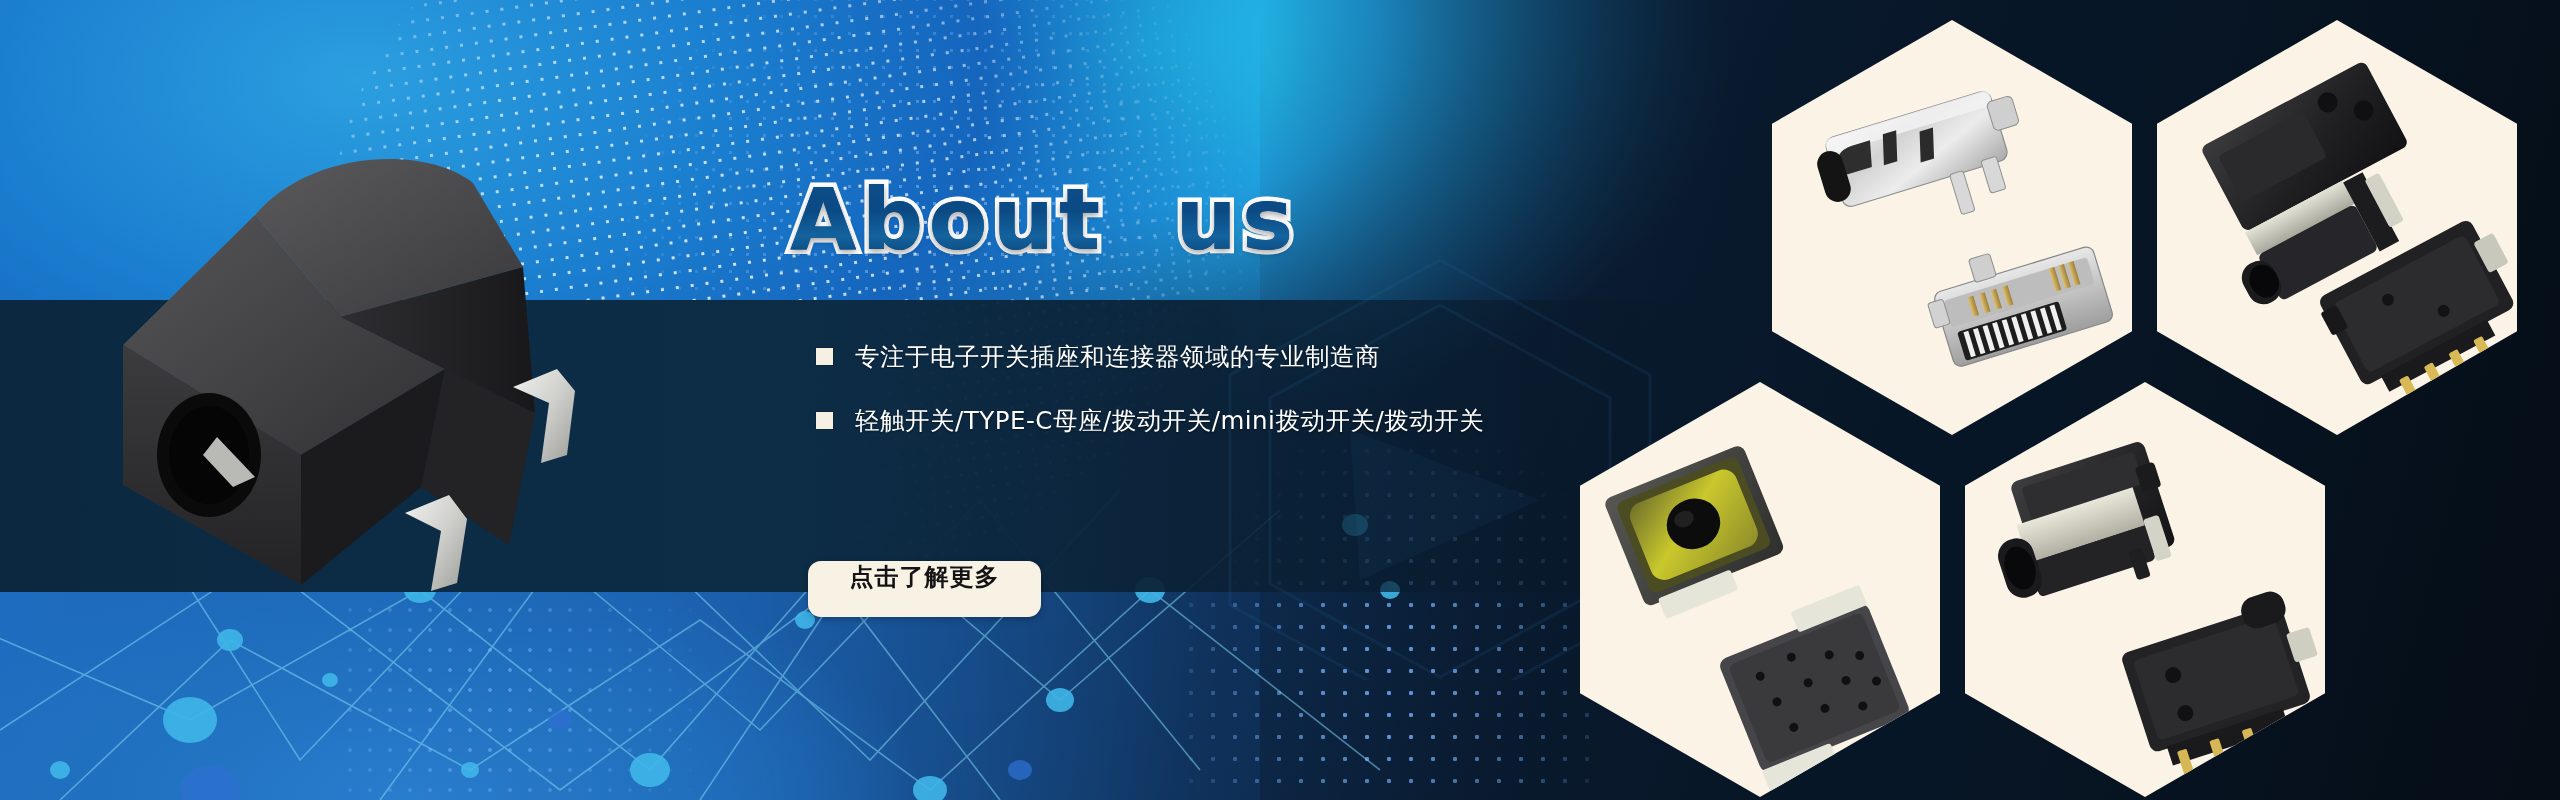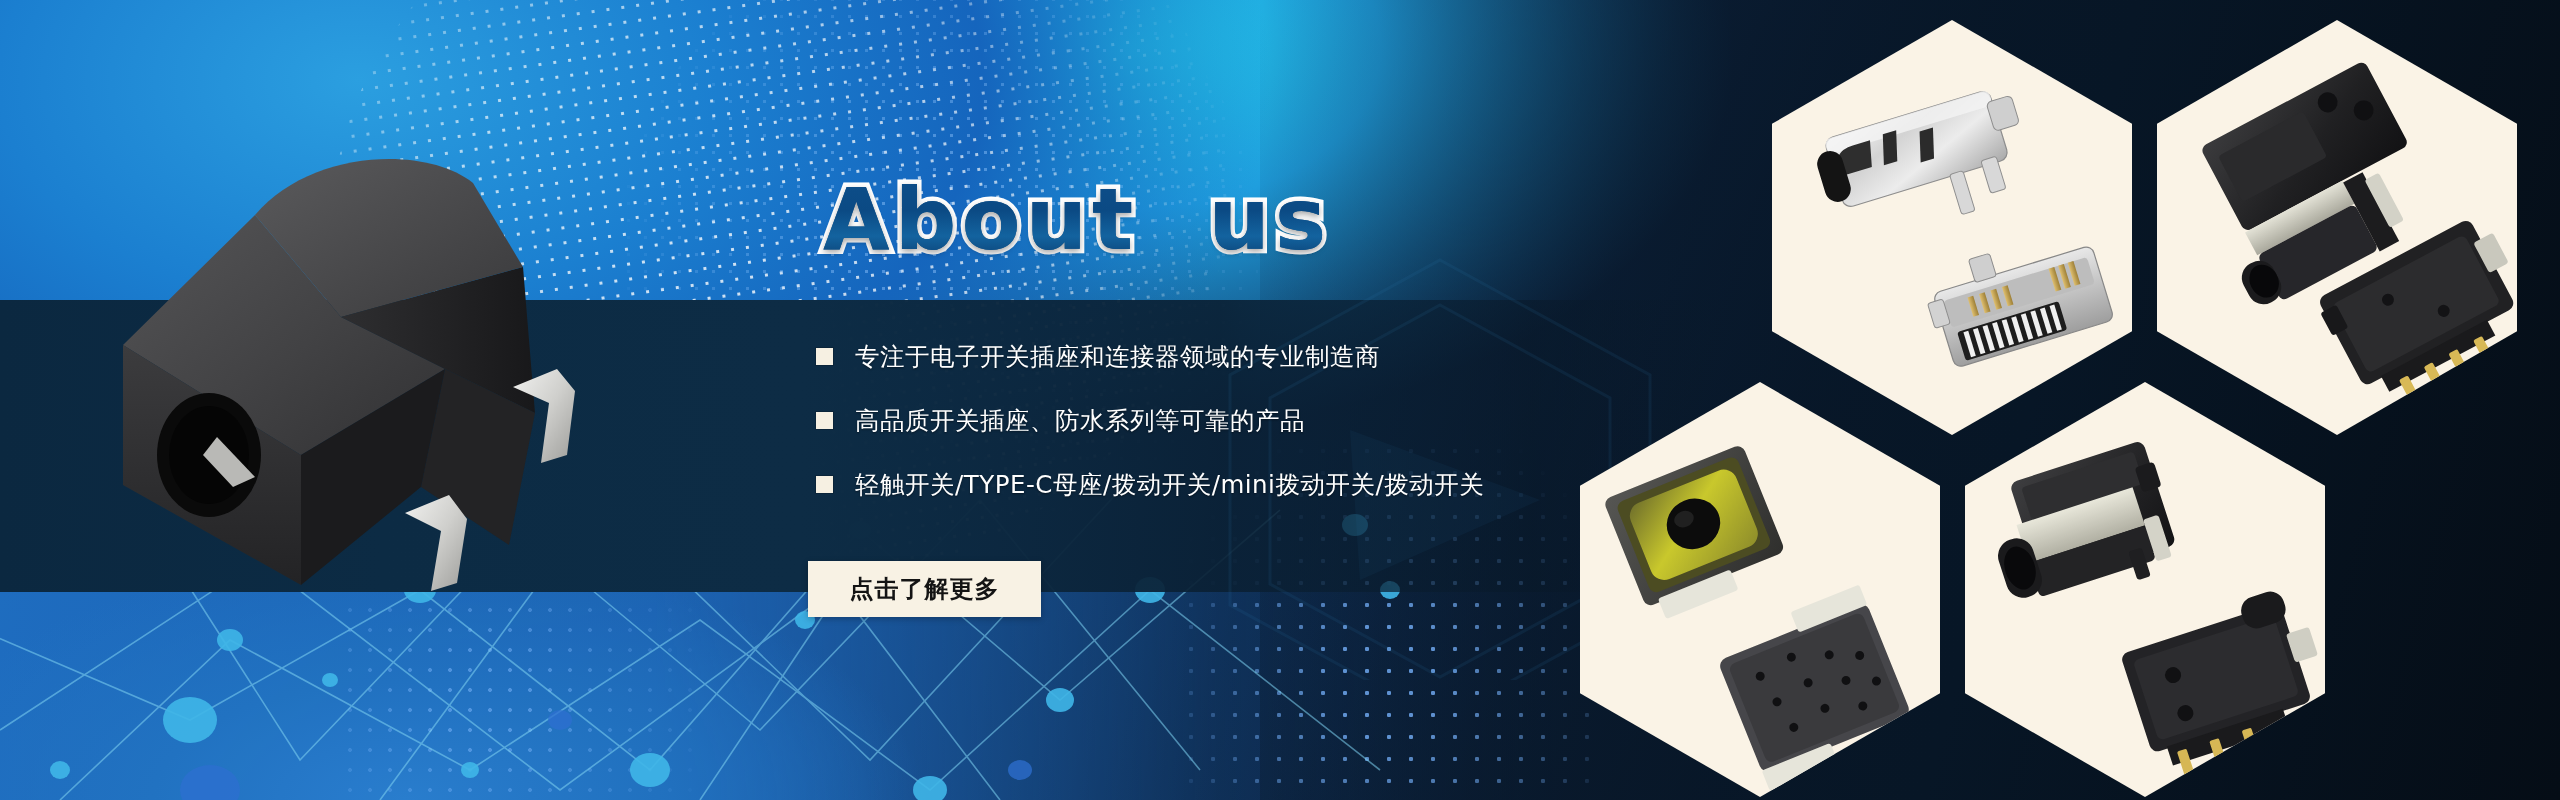"About us" .title-wrap { left: 823px -> 790px }
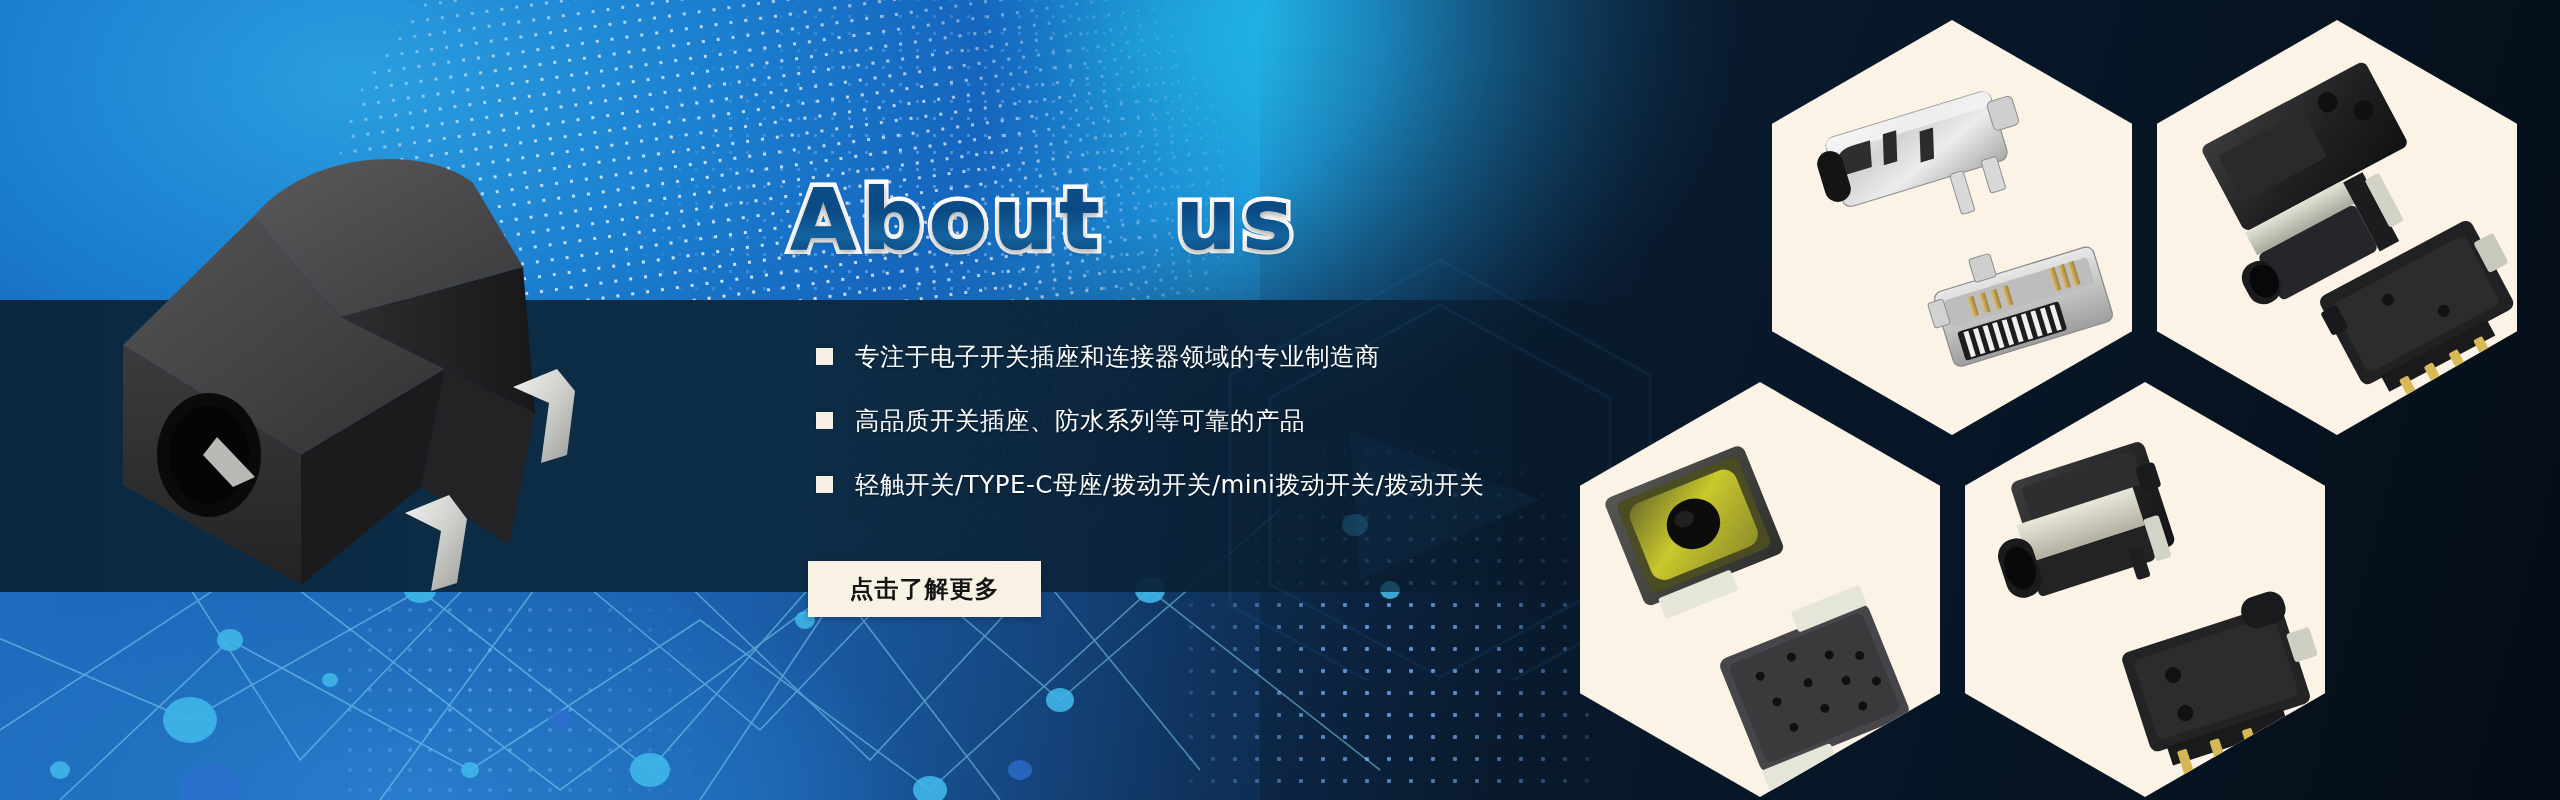"高品质开关插座、防水系列等可靠的产品" div.bullet { html: <div> <span></span> <span>高品质开关插座、防水系列等可靠的产品</span> </div> -> none }
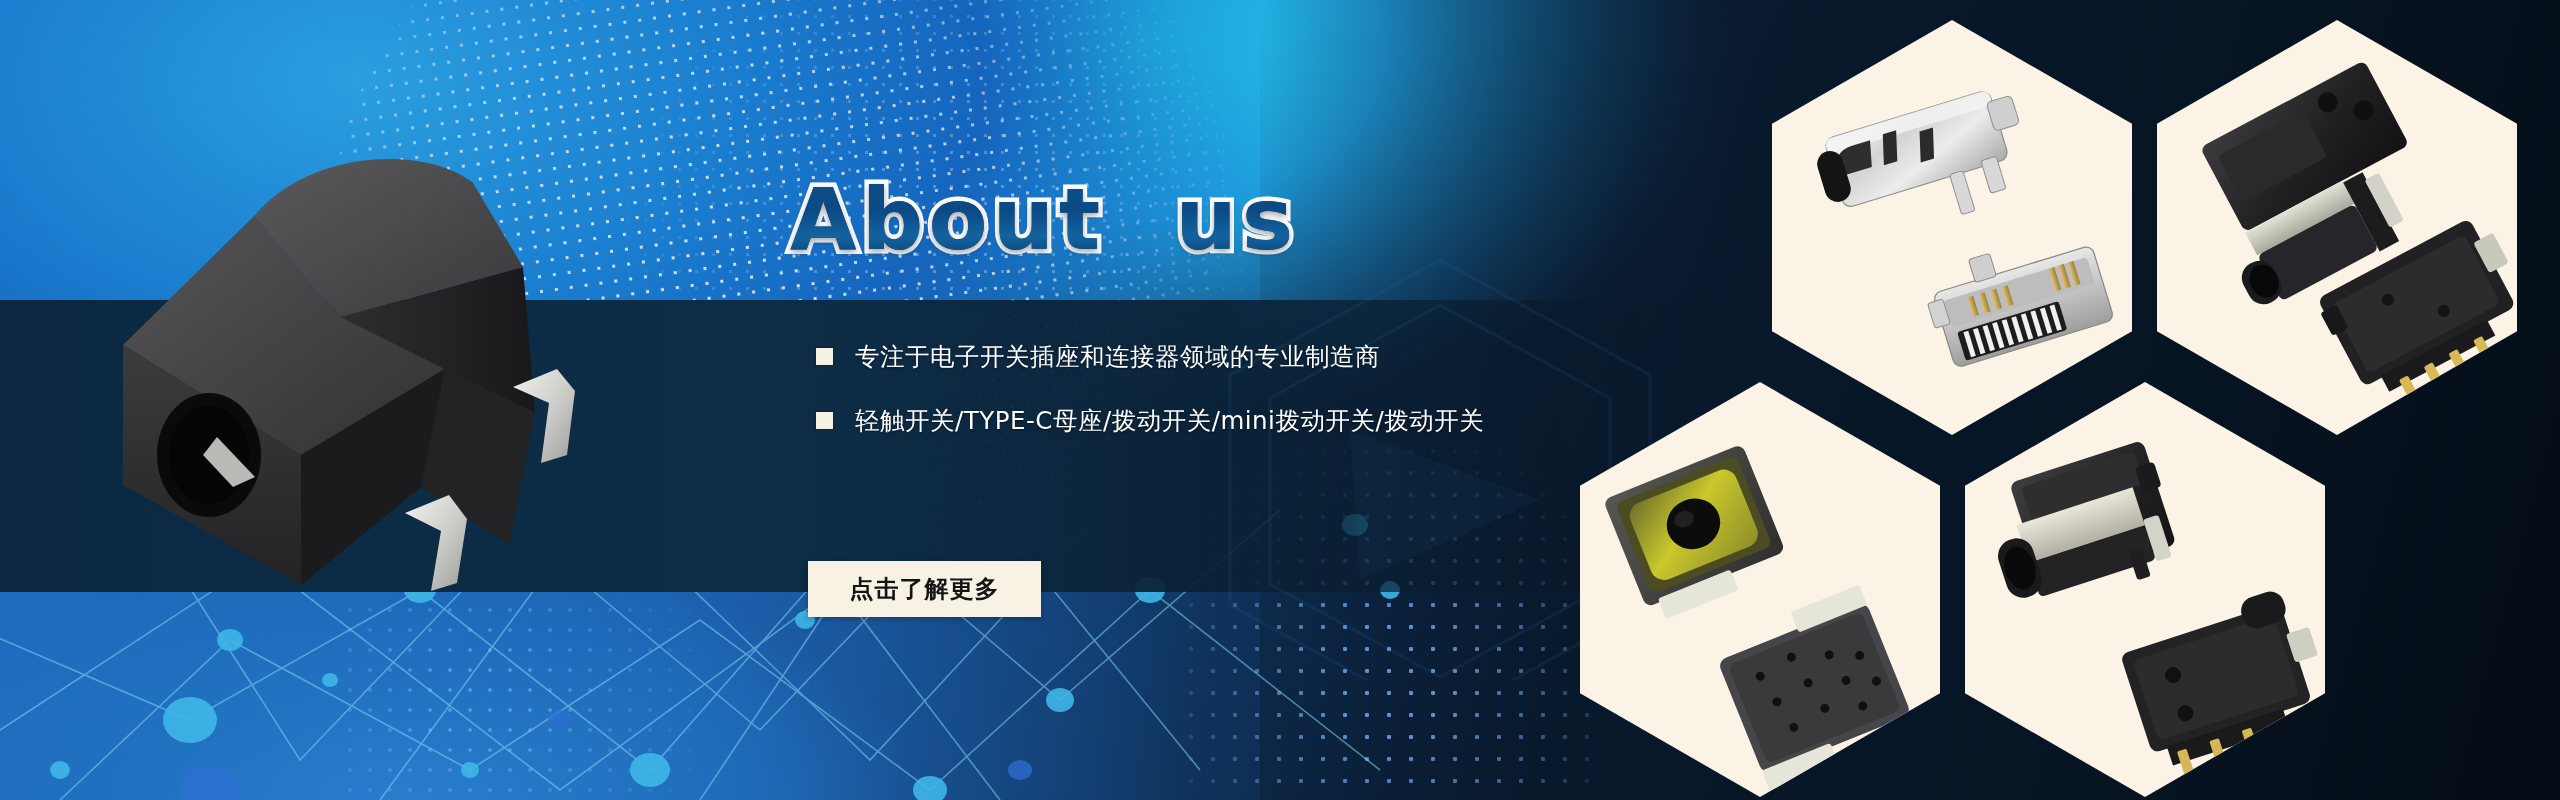"点击了解更多" .cta { align-items: center -> flex-start; border-radius: none -> 13px }
